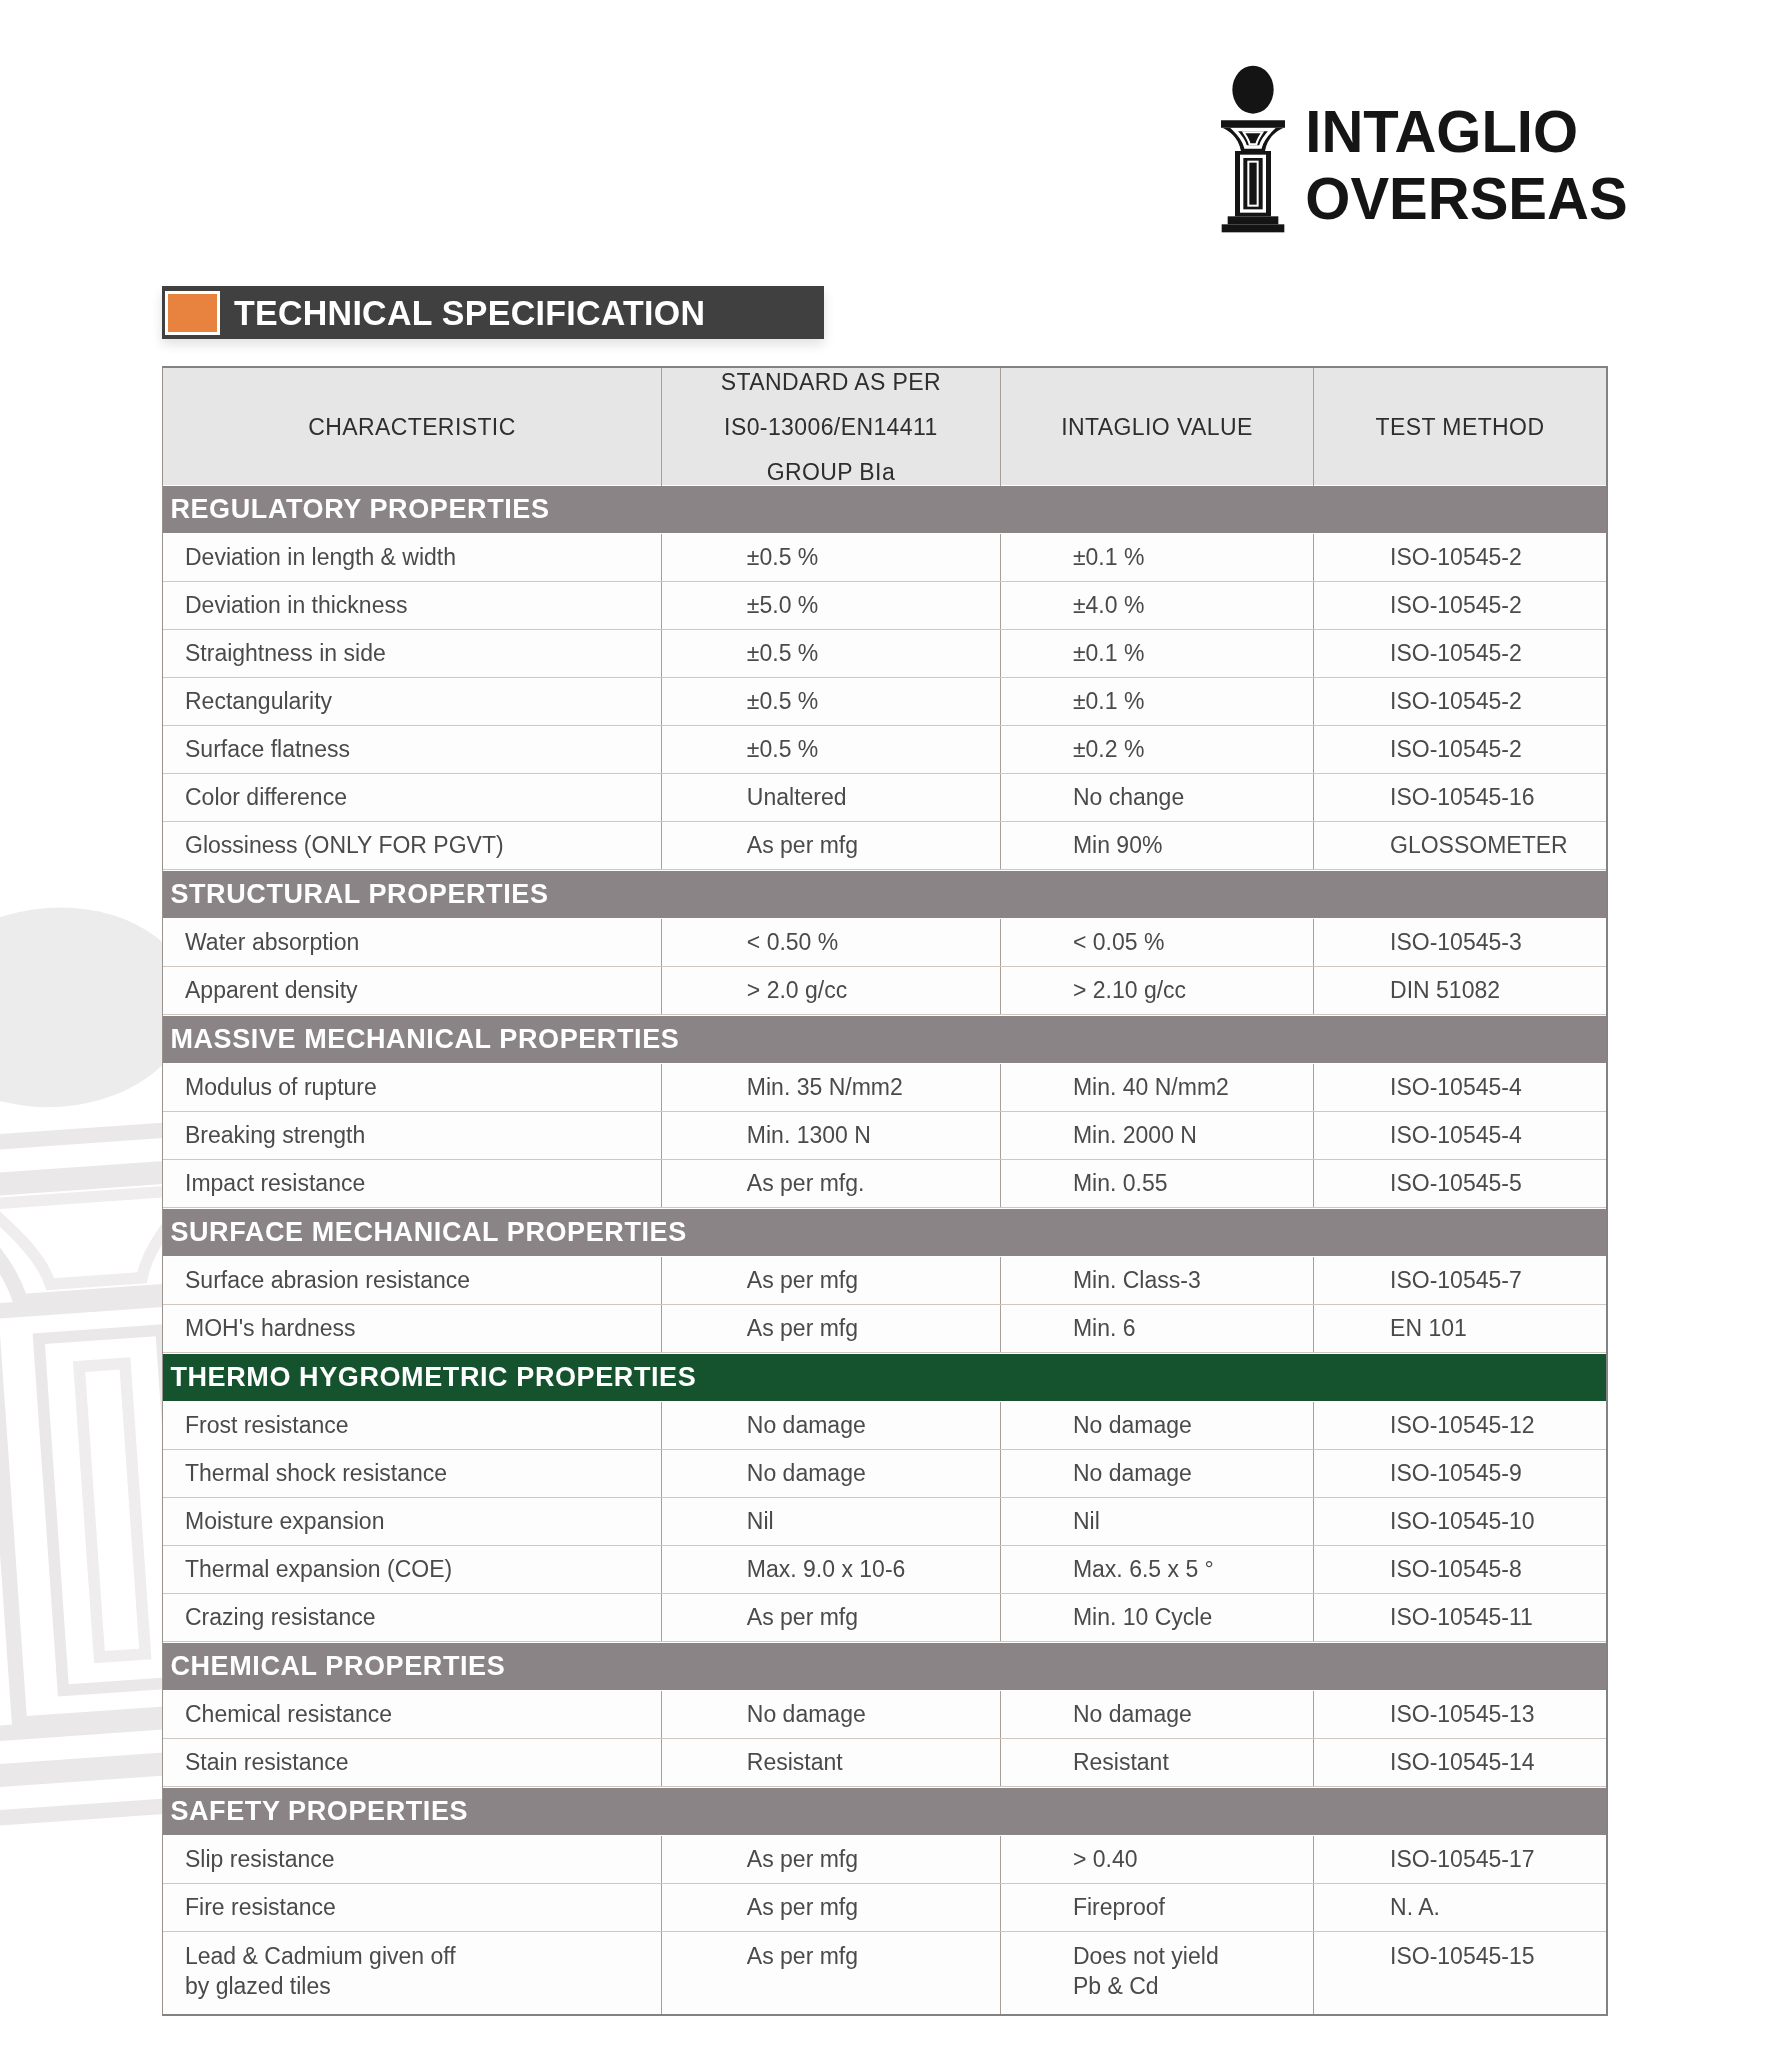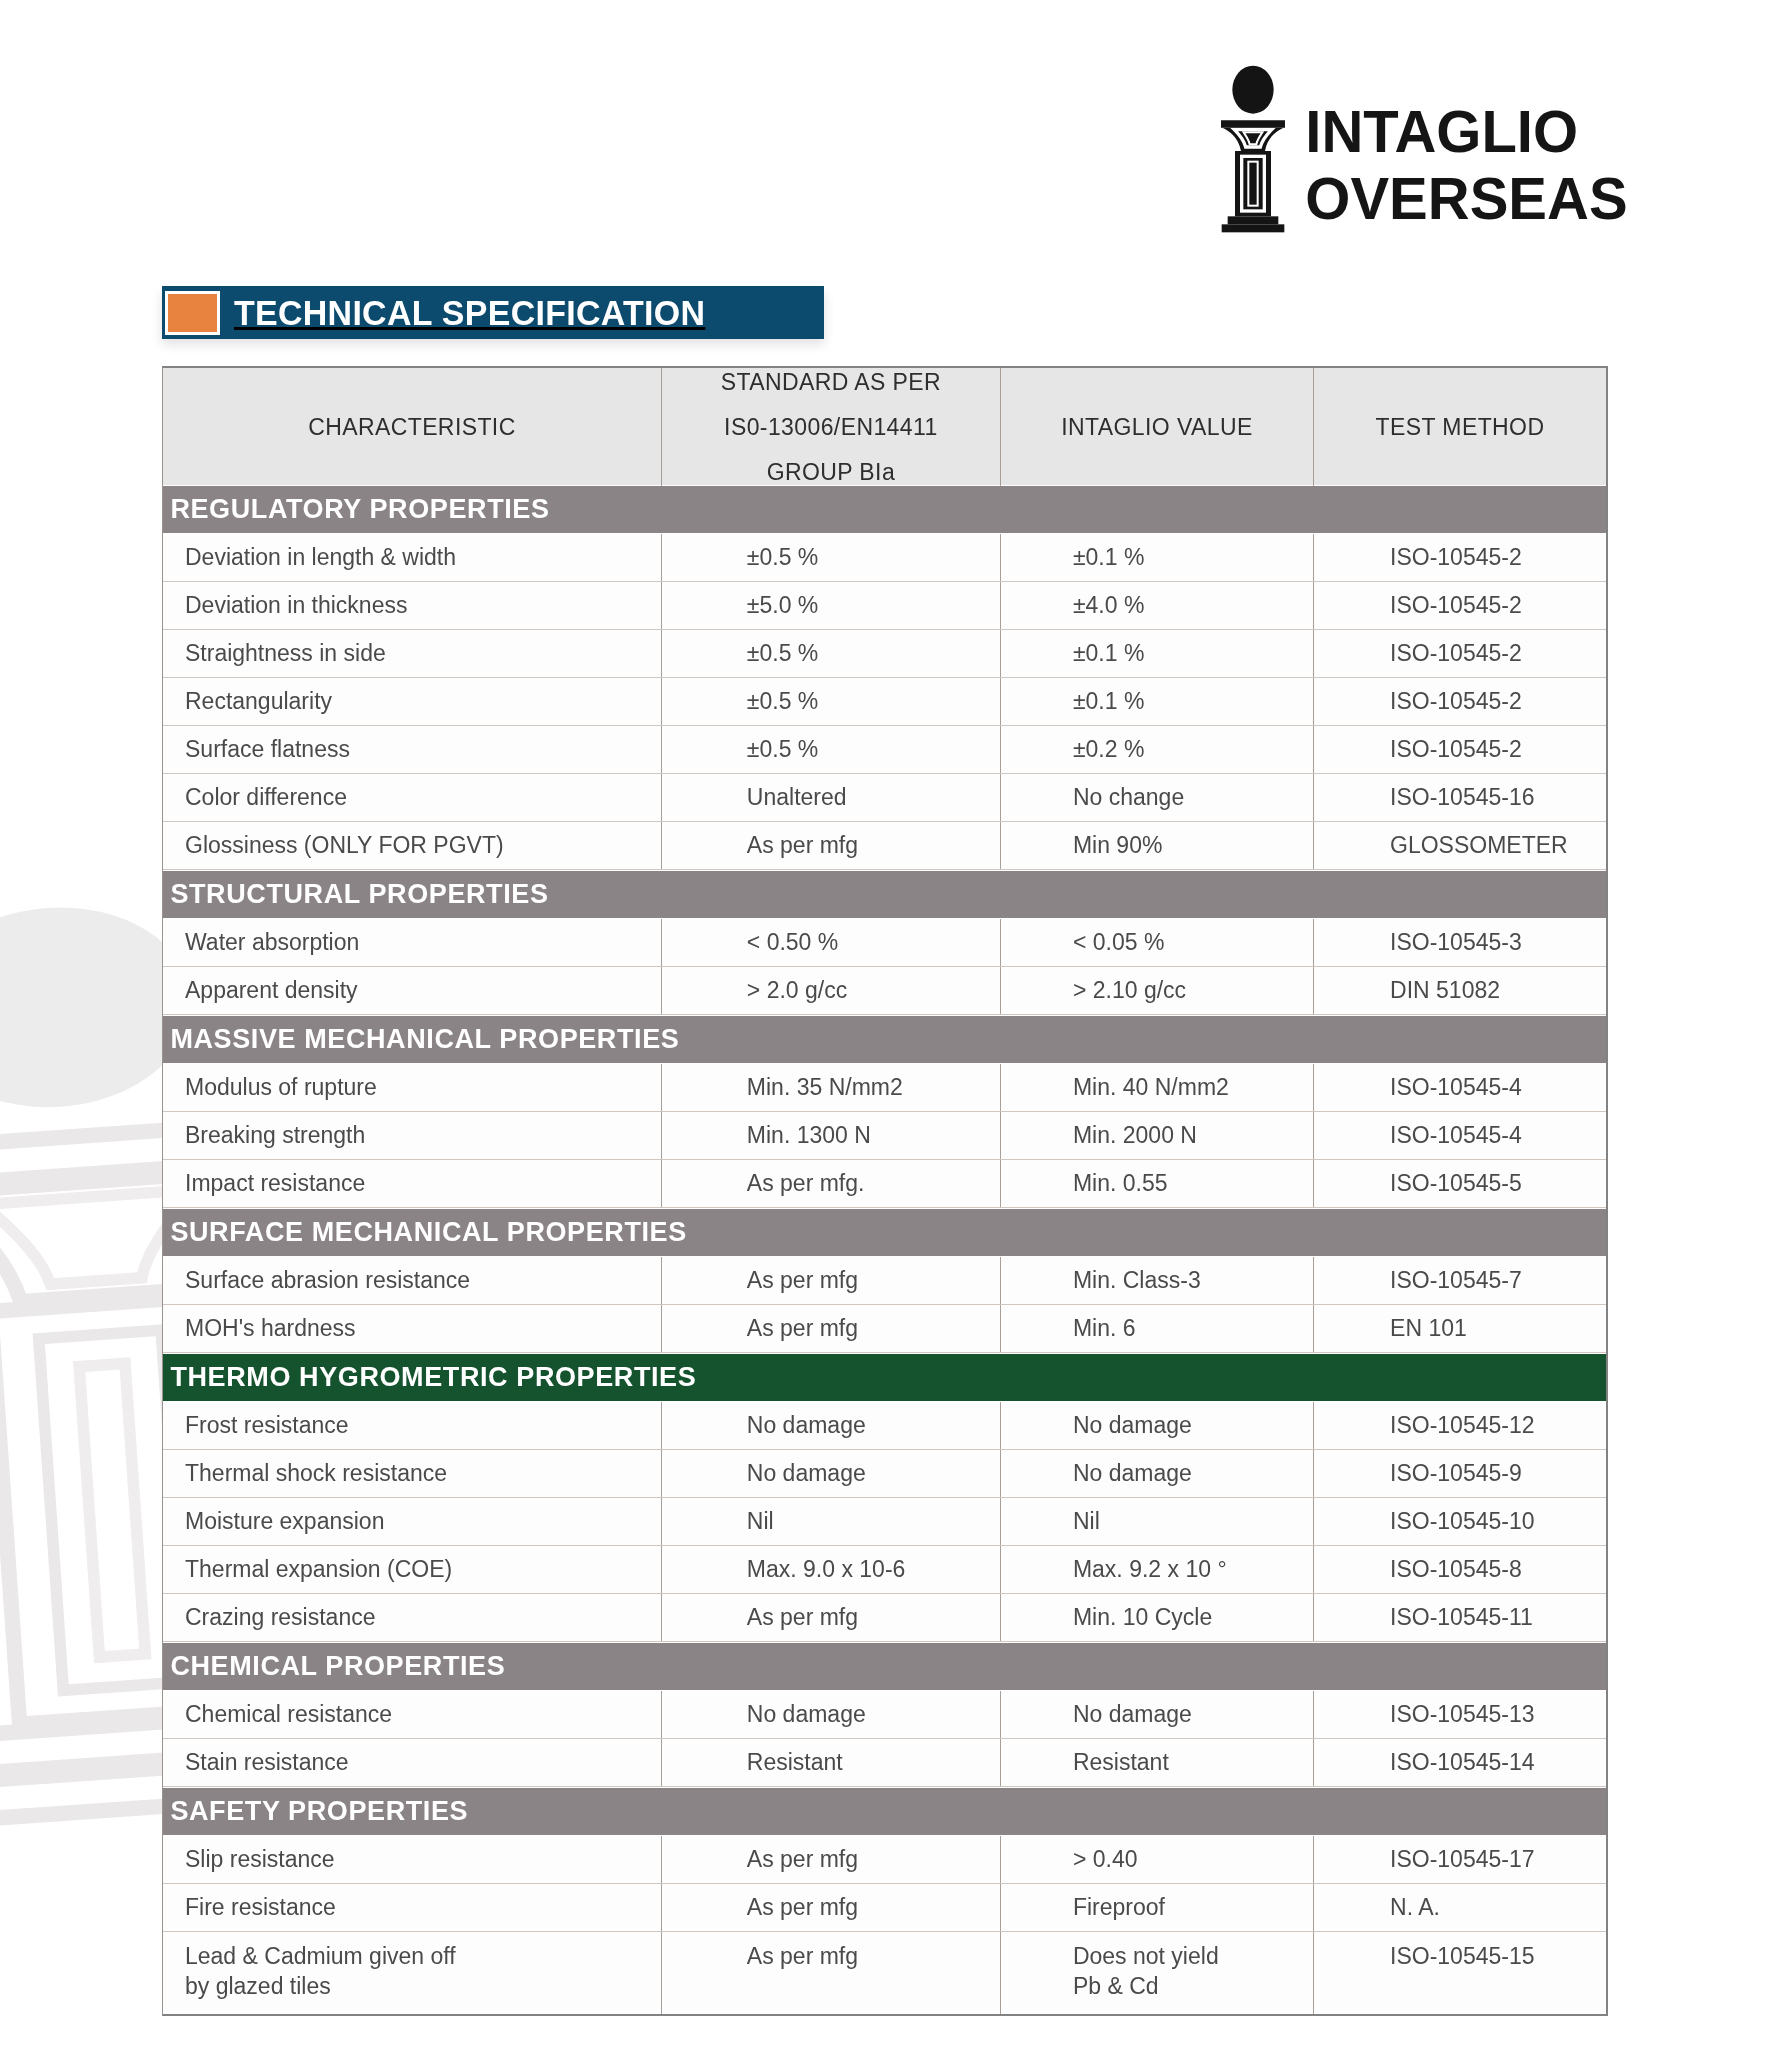"TECHNICAL SPECIFICATION" div.title-bar { background: #0c4a6e -> #404040; text-decoration: underline -> none }
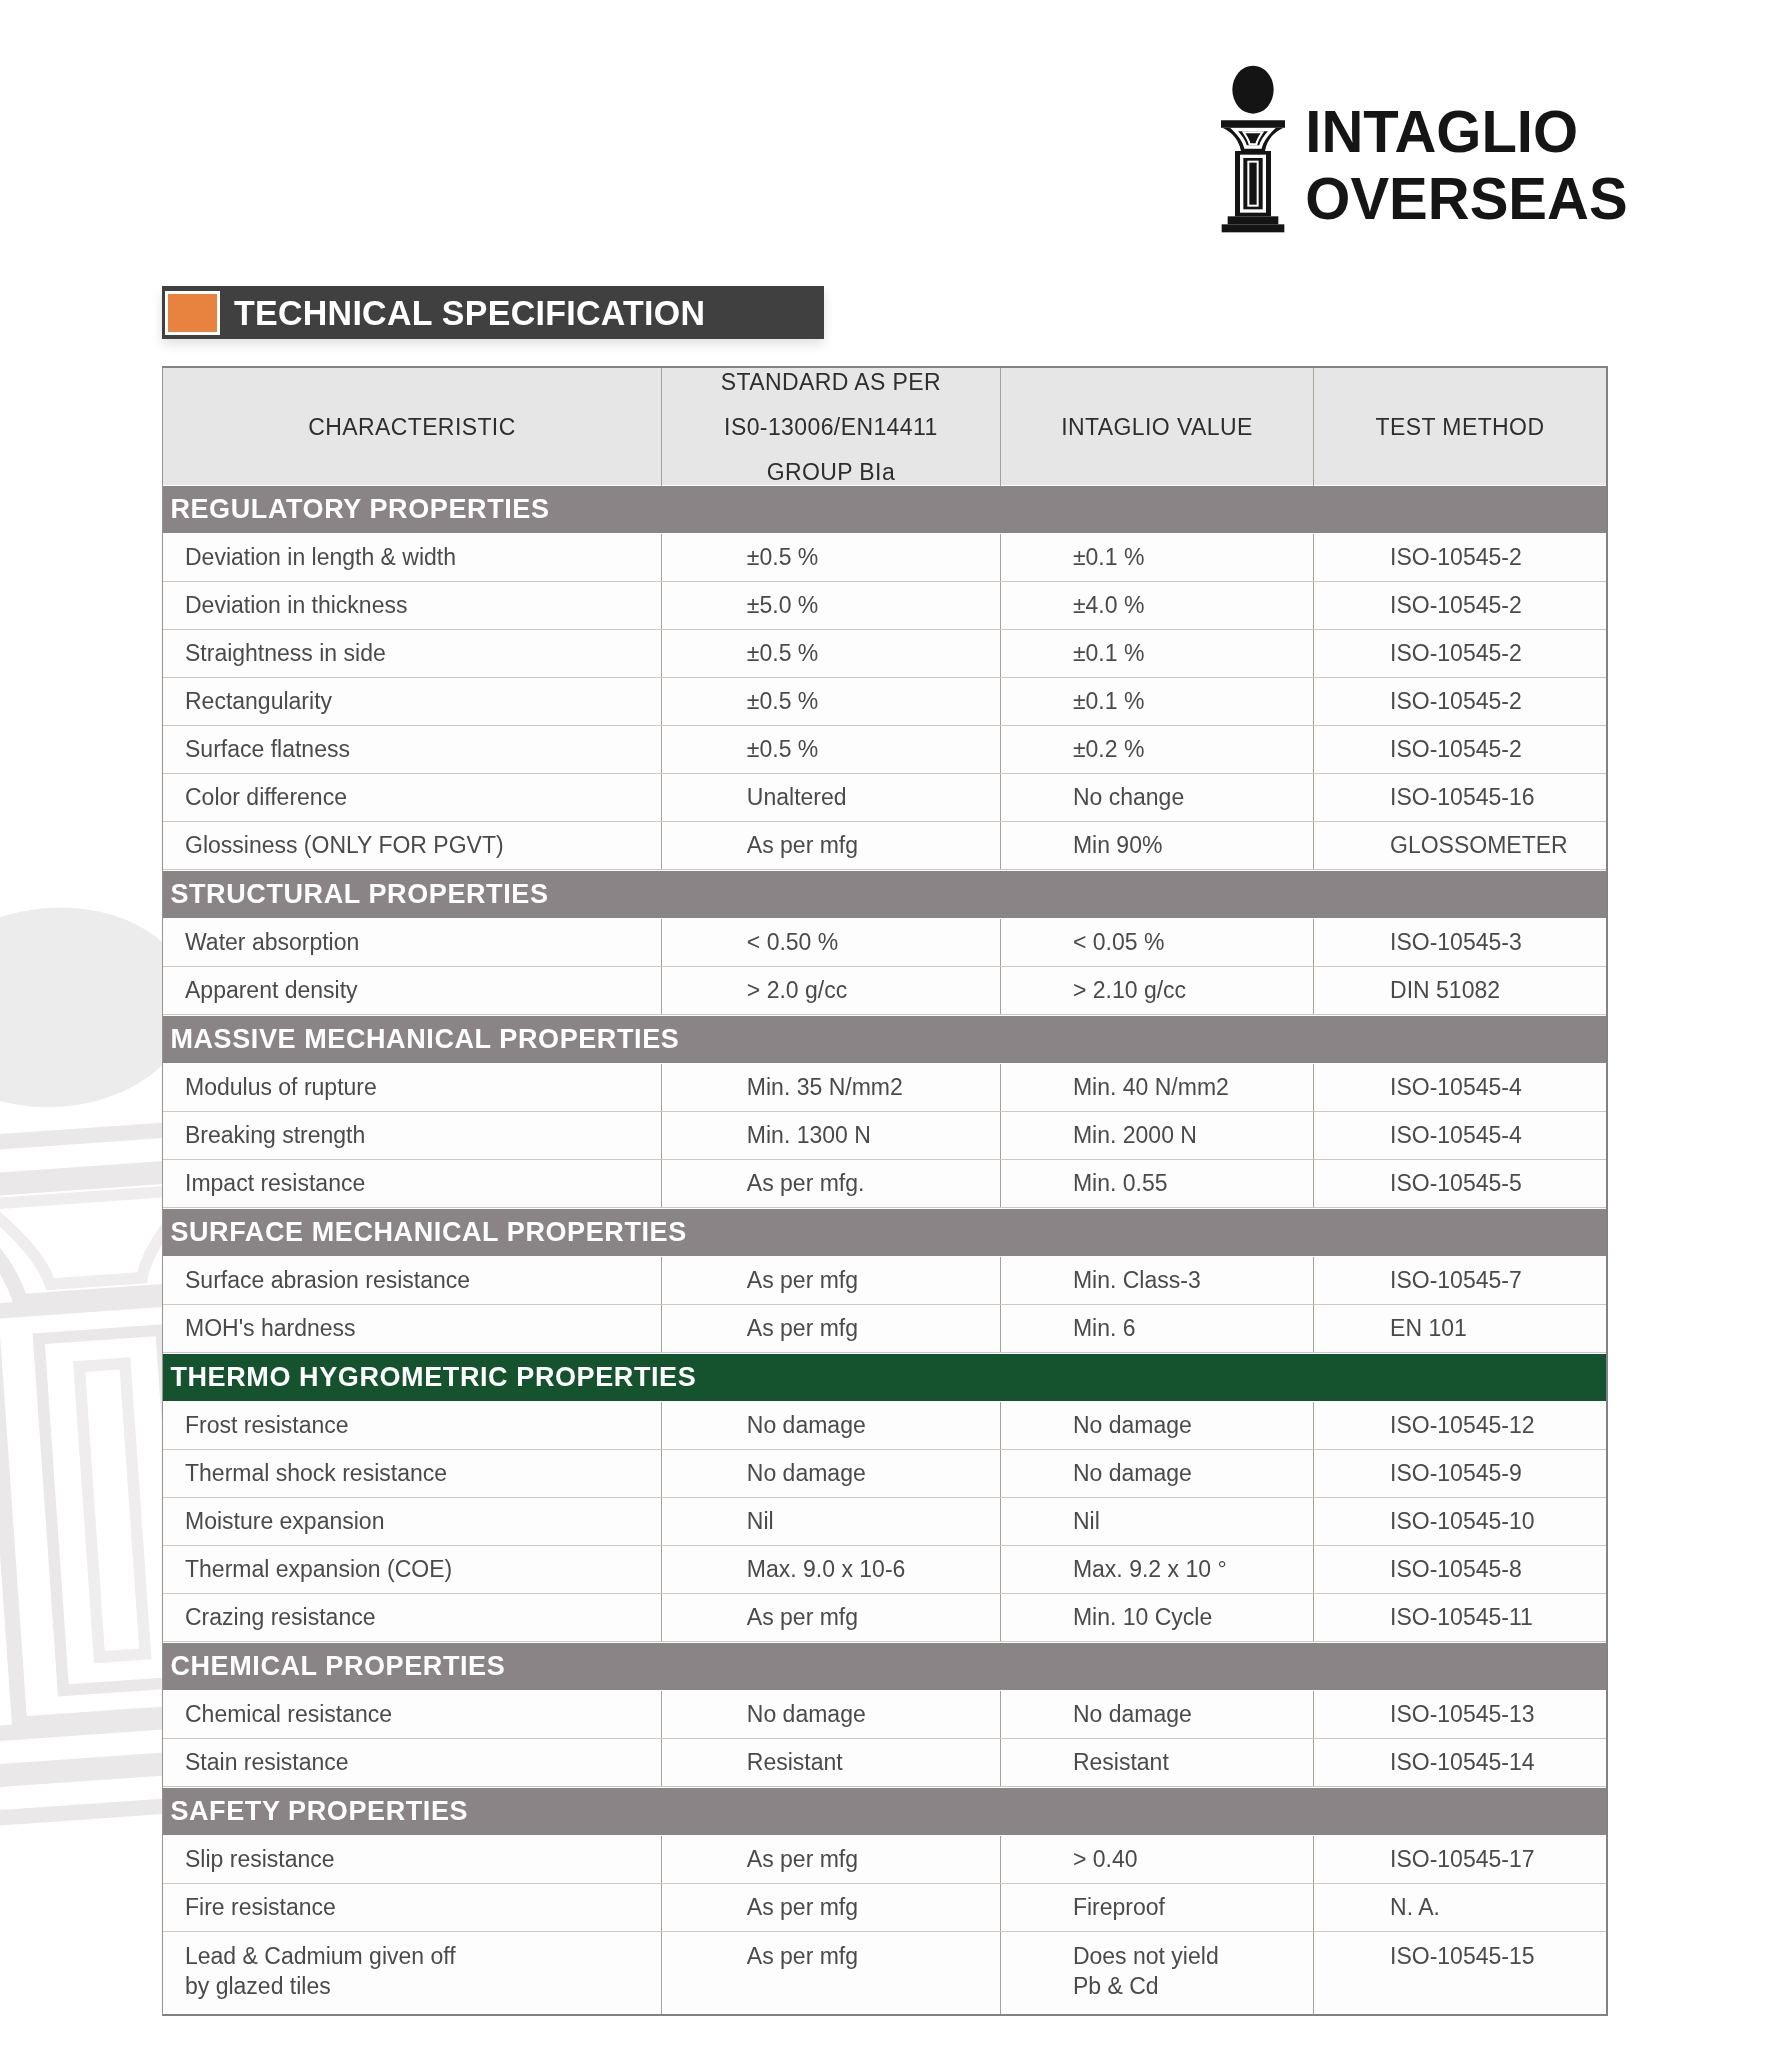"Max. 9.2 x 10 °" div.cell { text: 9.2 x 10 -> 6.5 x 5 }
